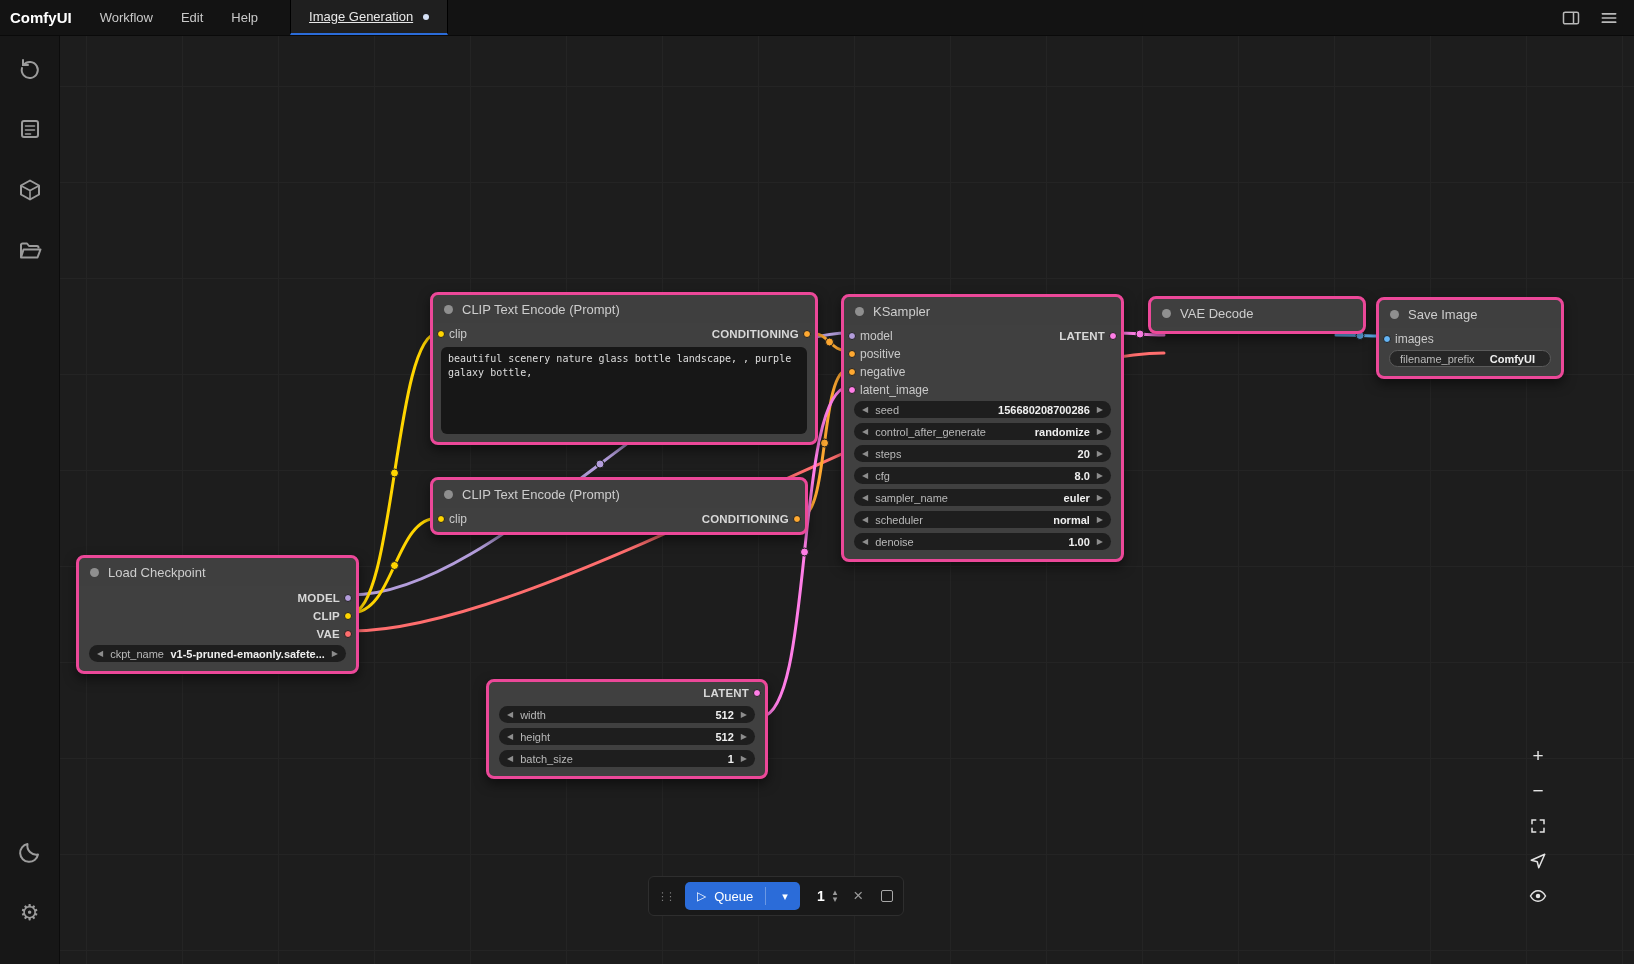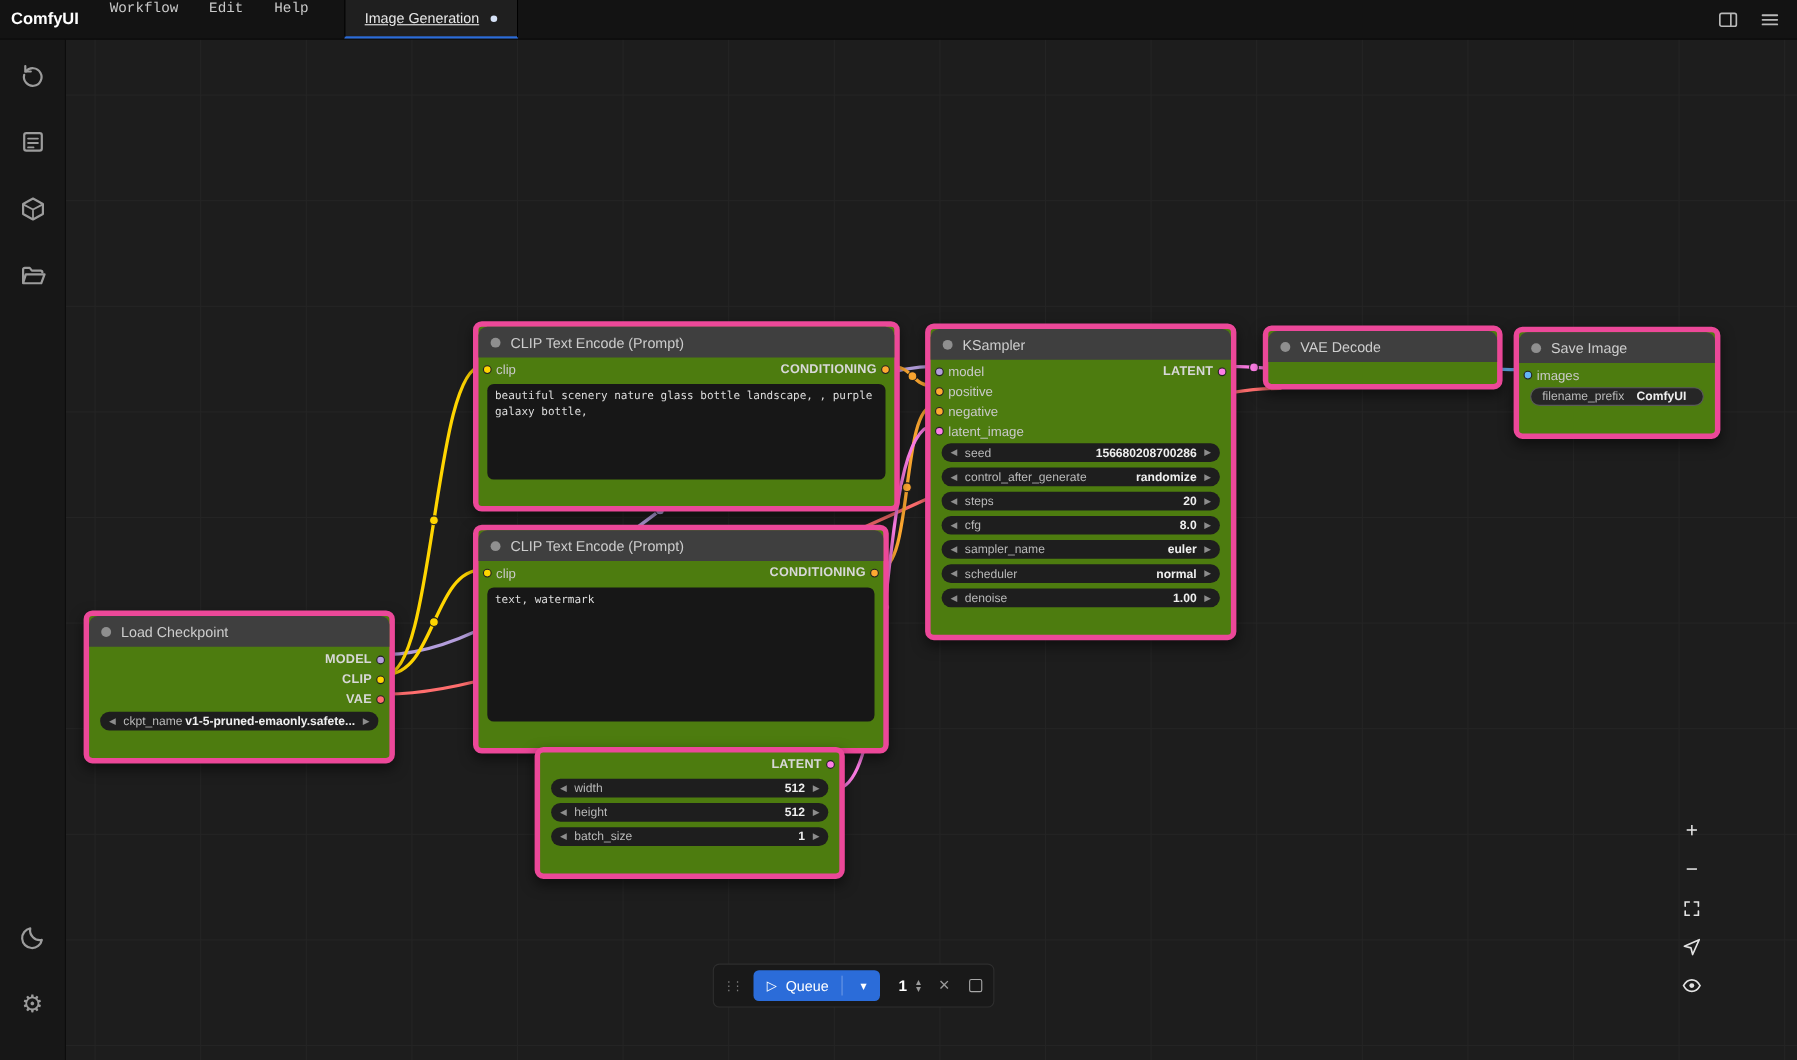"Workflow" .menu { align-items: flex-start -> center; font-family: Liberation Mono, monospace -> none }
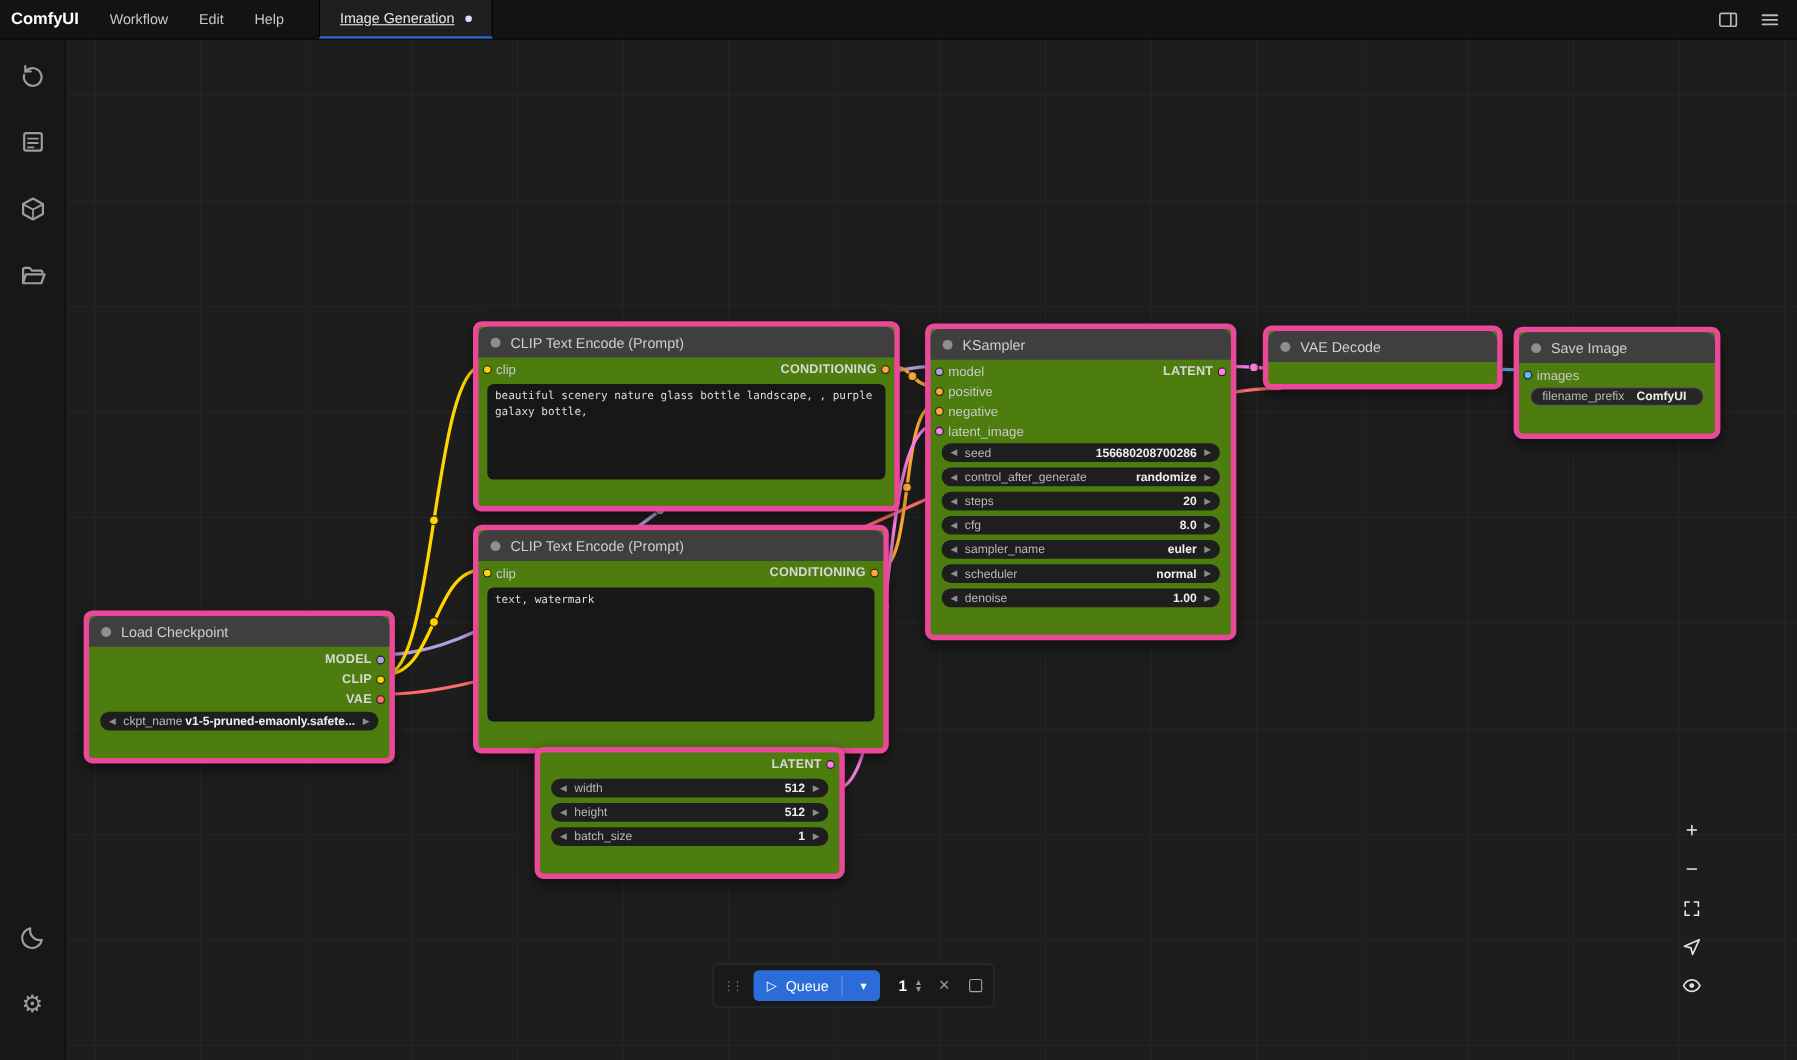"CLIP Text Encode (Prompt)" .node { background: #4d7c0f -> #404040; border: 5px solid #ec4899 -> 3px solid #ec4899; padding-bottom: 20px -> 4px }
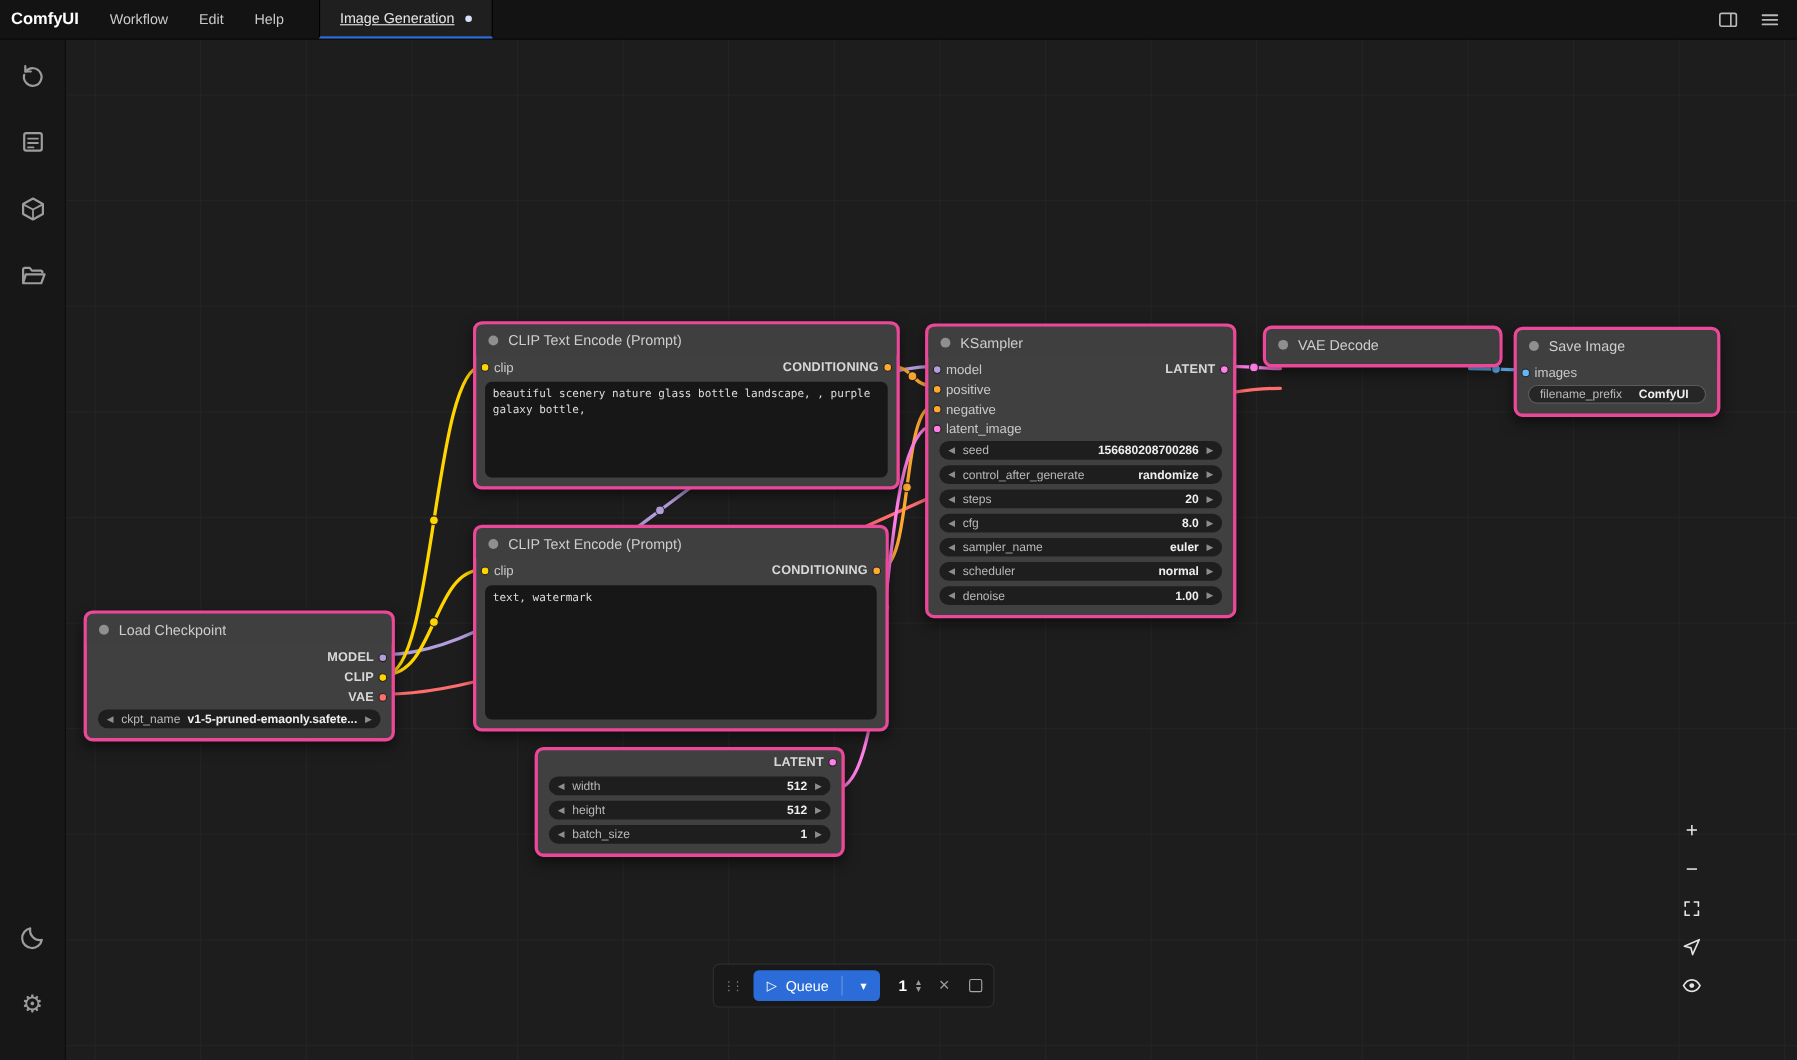"text, watermark" div.prompt-box { html: <div>text, watermark</div> -> none }
